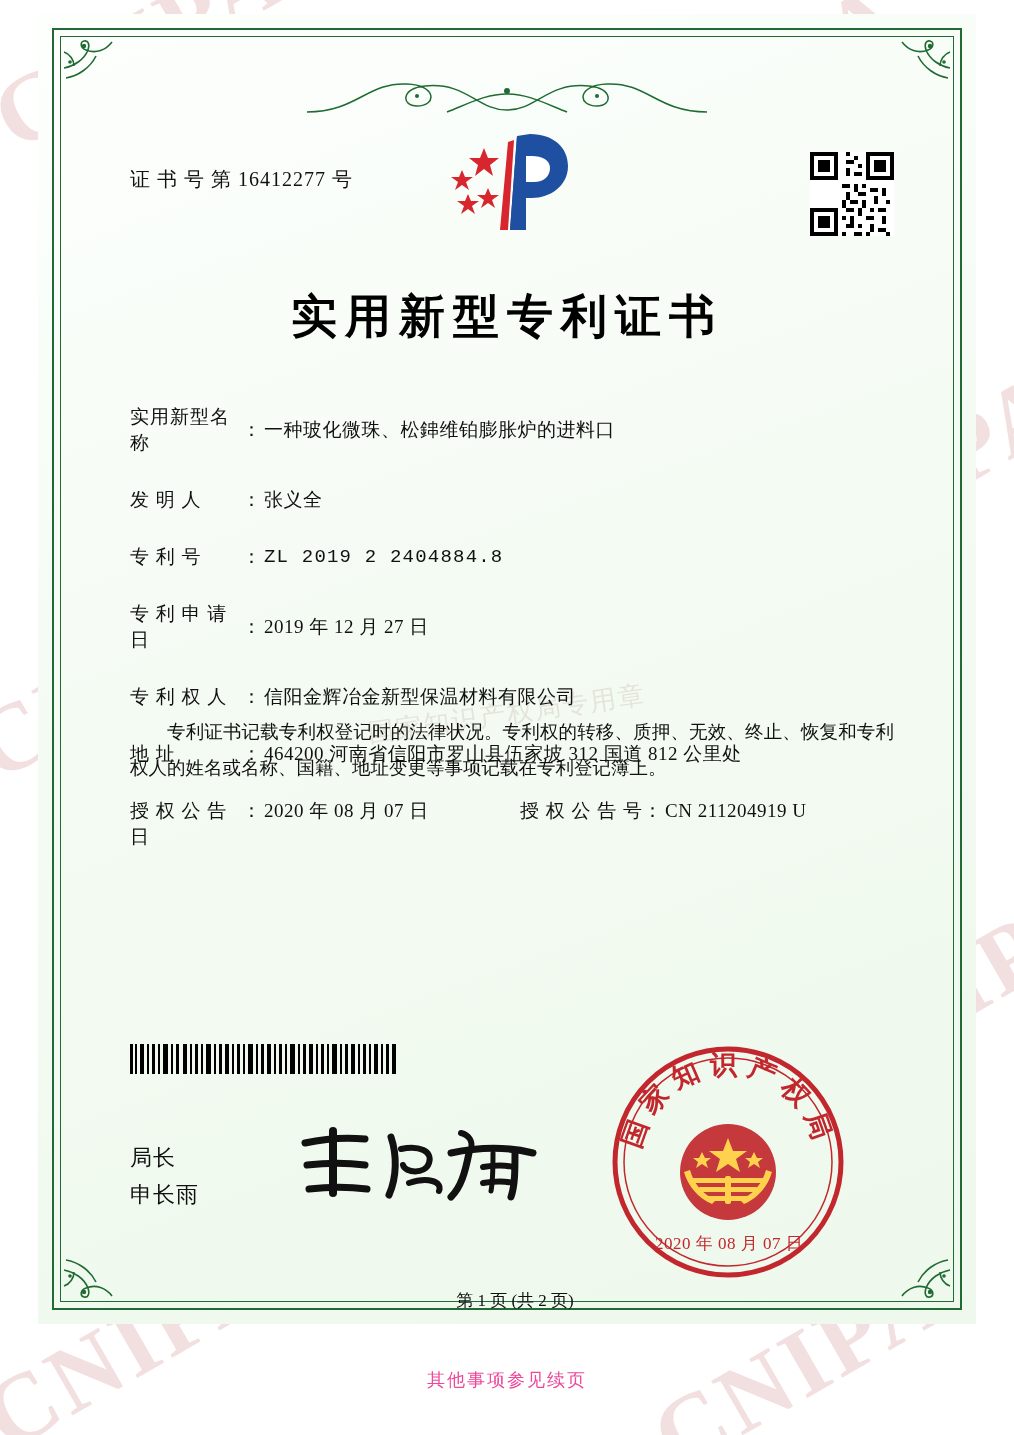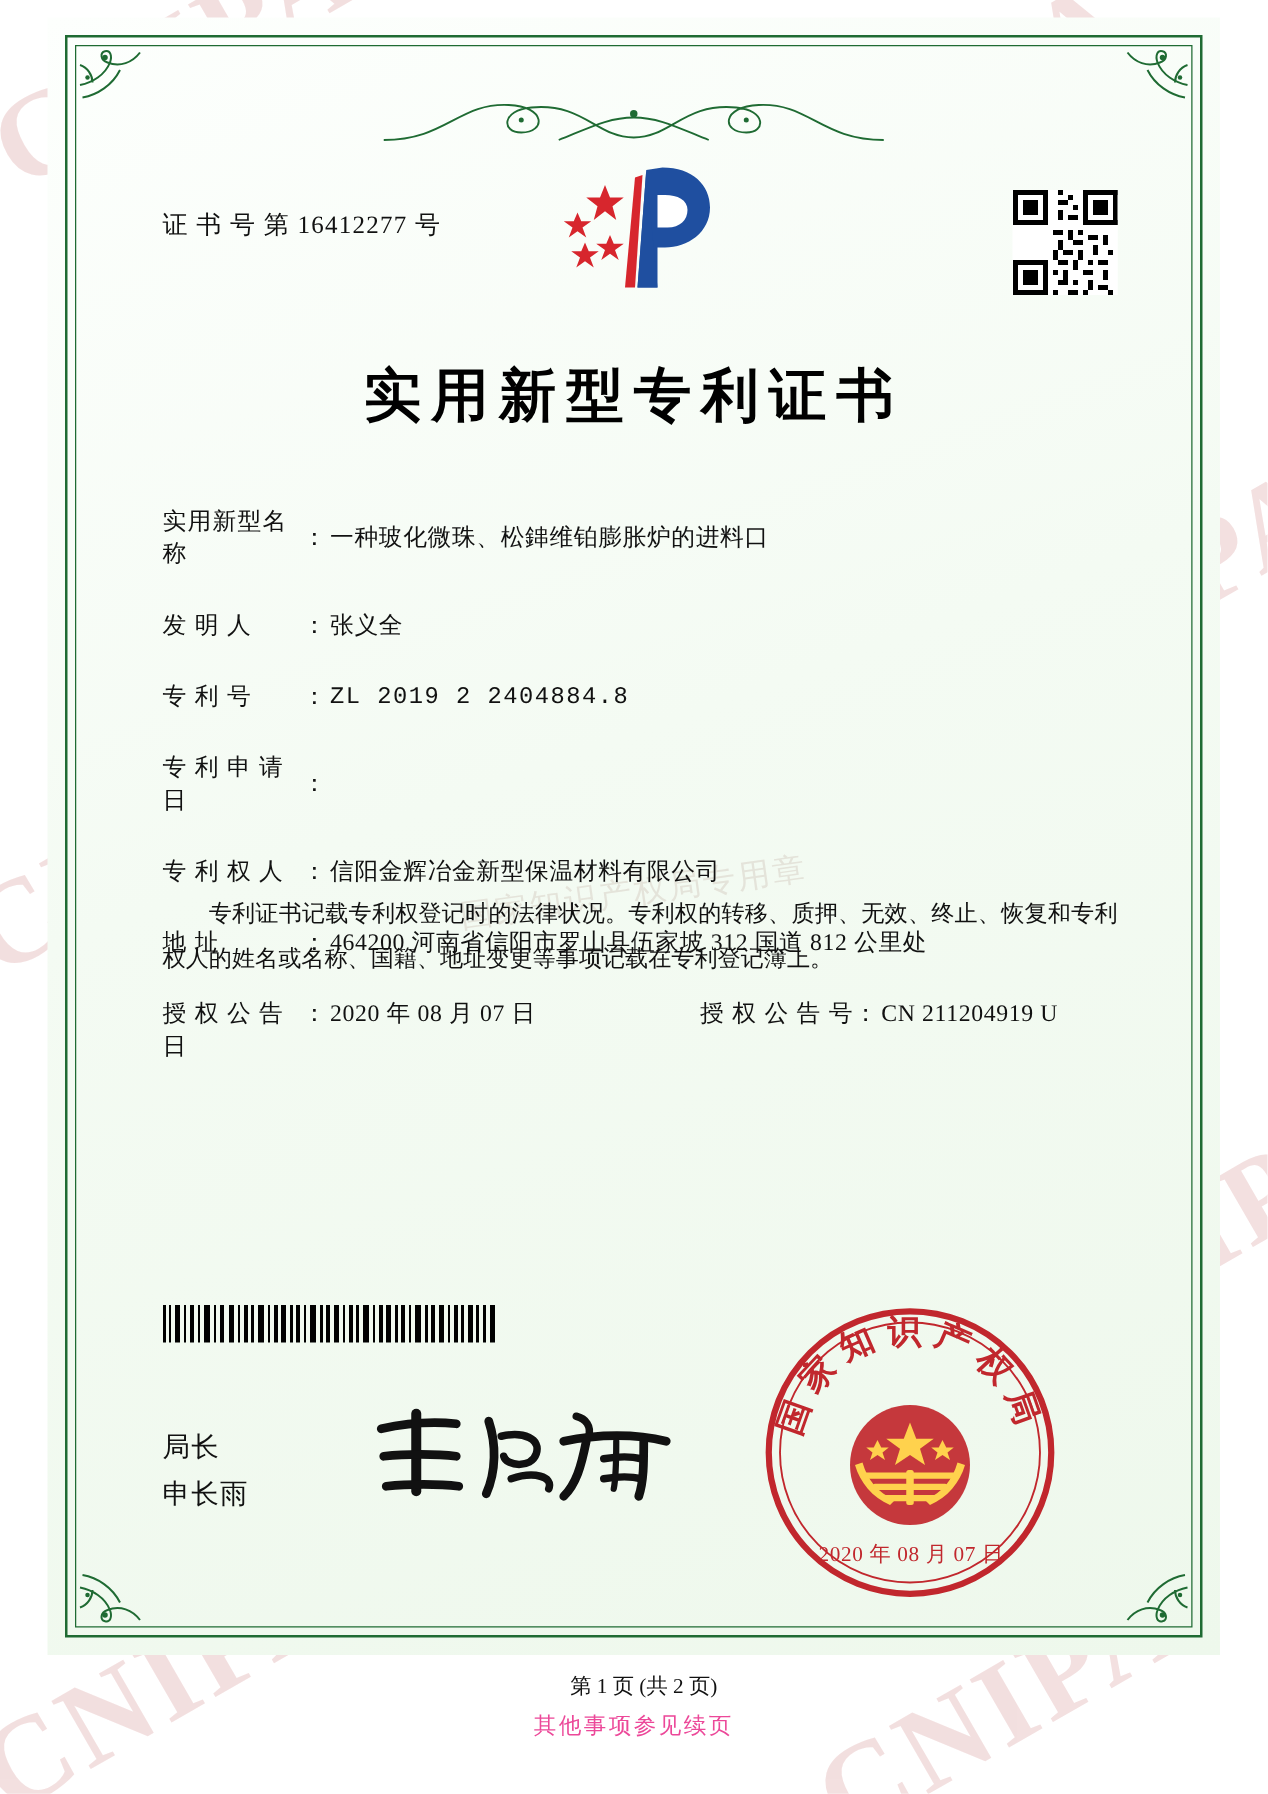"2019 年 12 月 27" div.f-value { html: none -> <div>2019 年 12 月 27 日</div> }
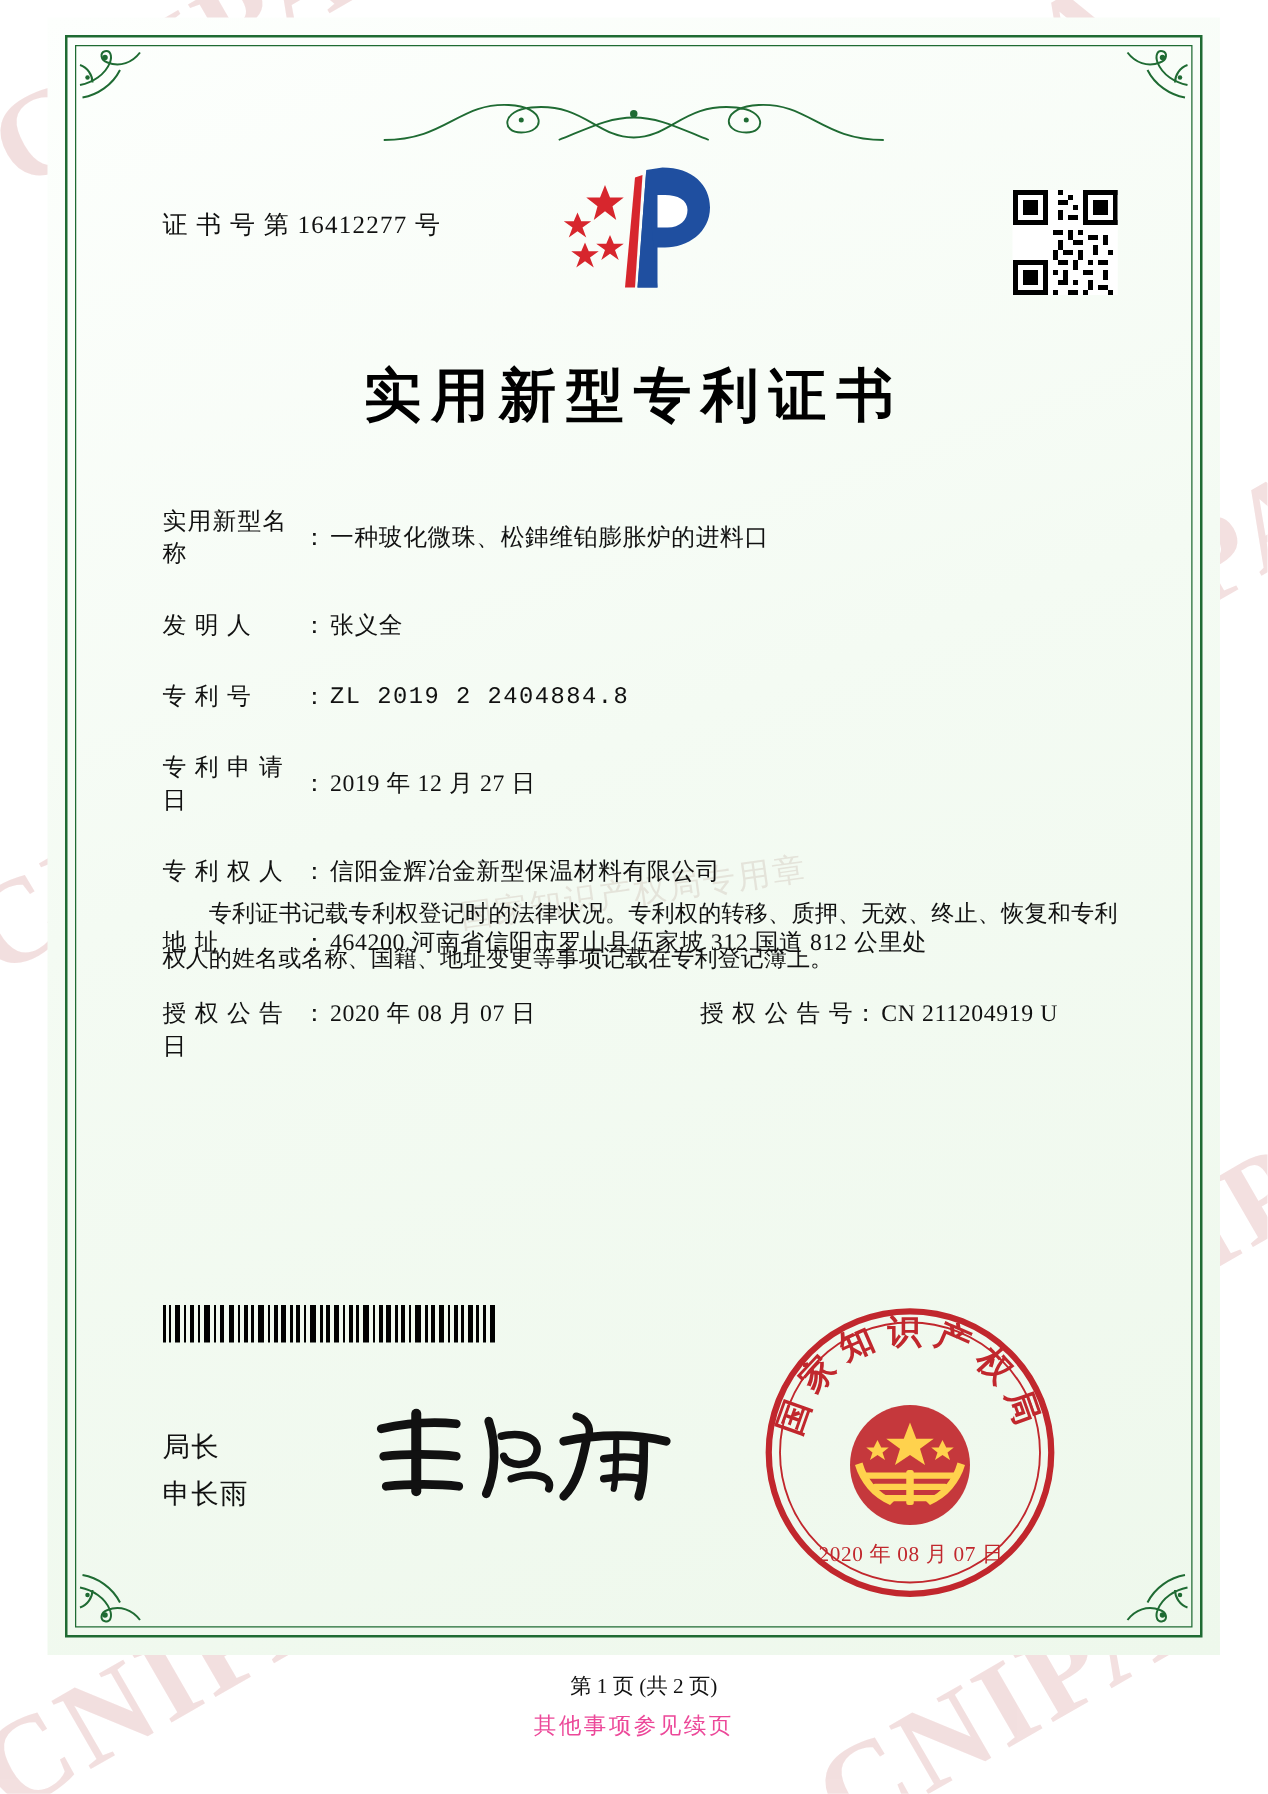"授 权 公 告 日" .row-two { gap: 40px -> none }
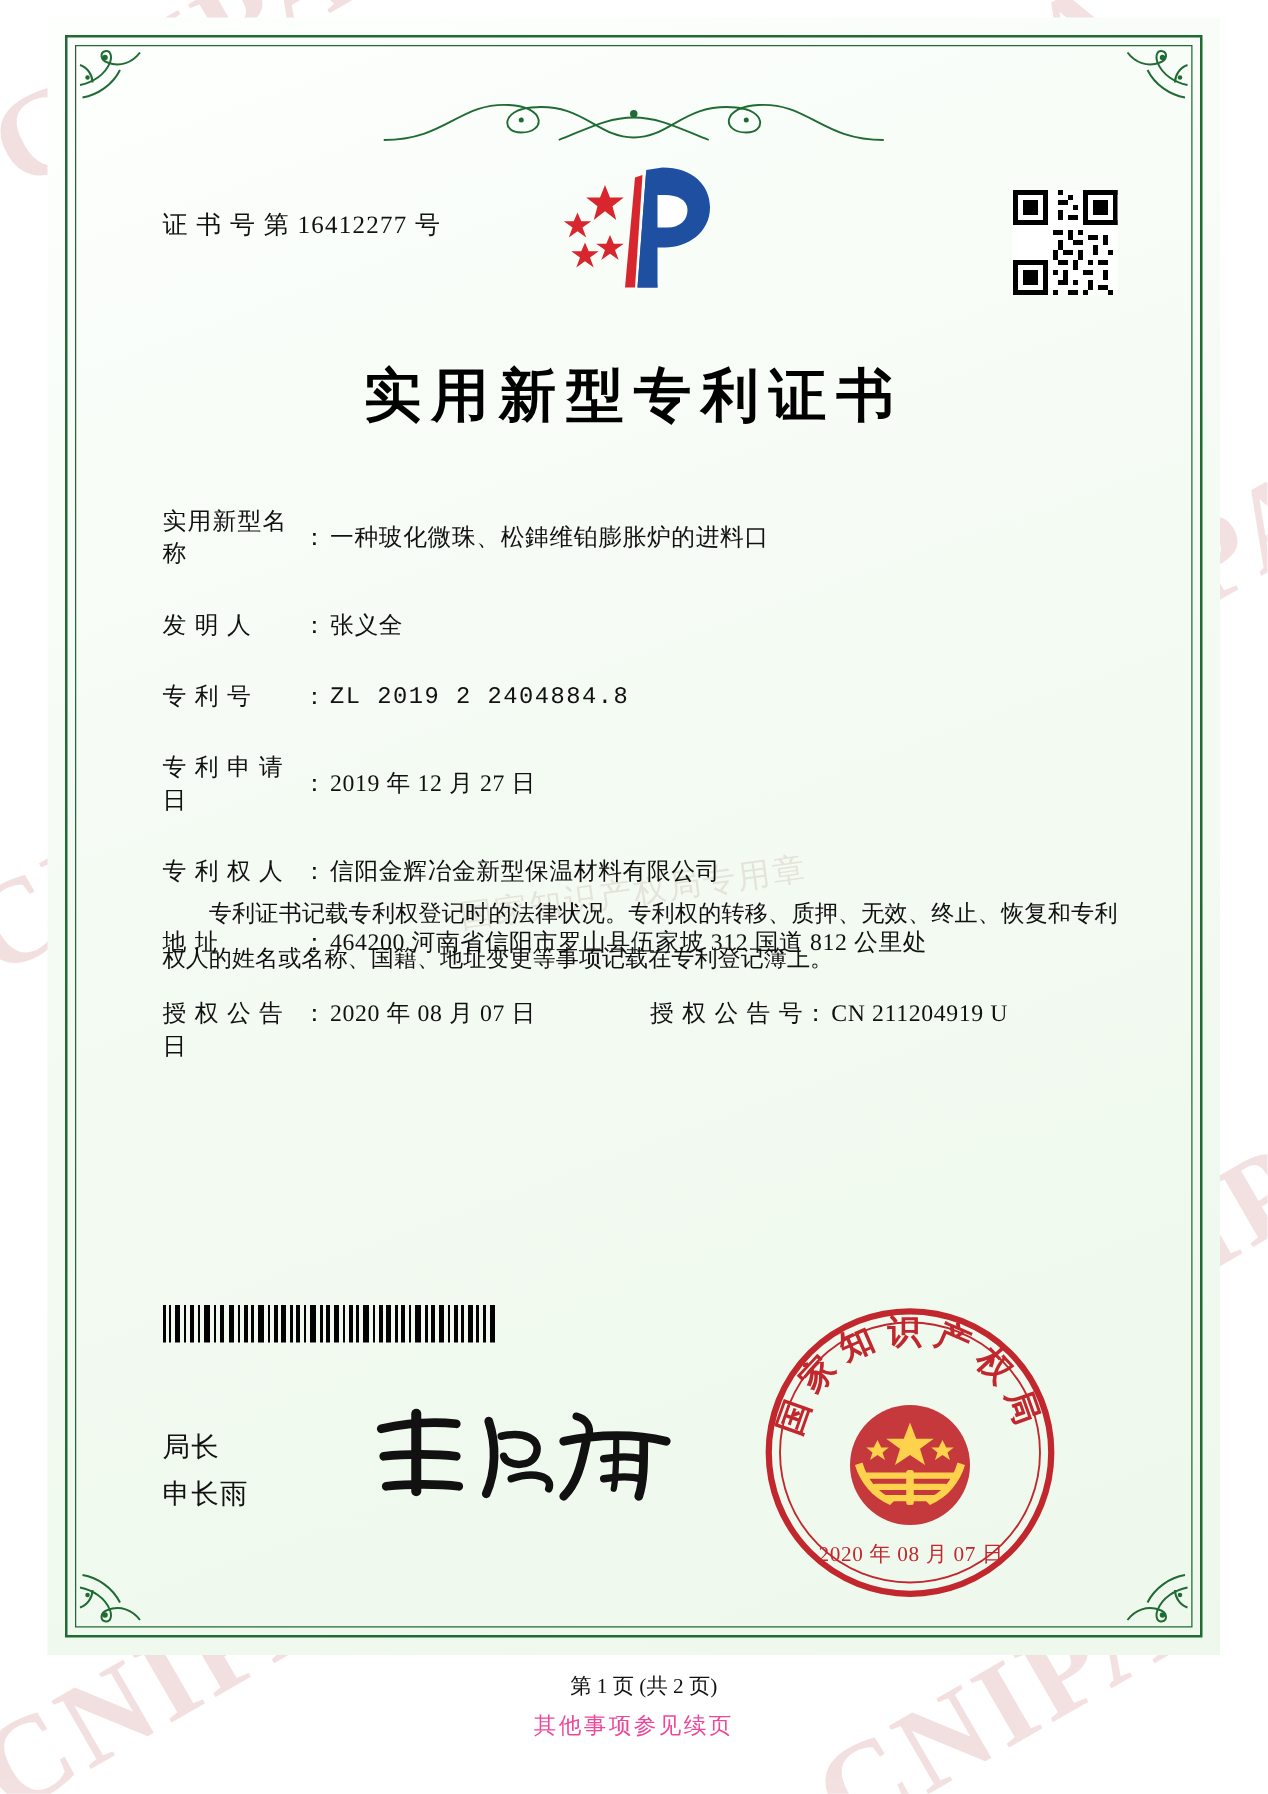"第 1 页 (共 2" .page-num { margin-top: 48px -> none }
